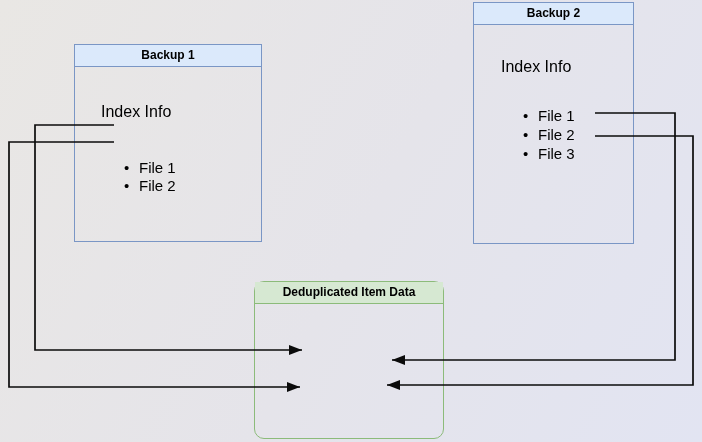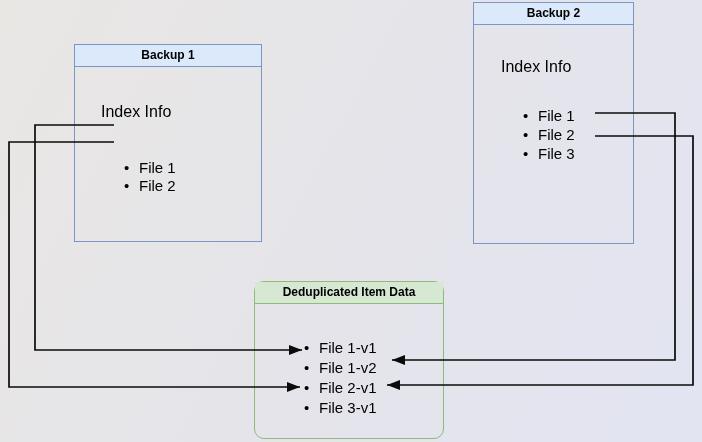"File 1-v1" div.list { html: <div> <div> <span></span> <span>File 1-v1</span> </div> <div> <span></span> <span>File 1-v2</span> </div> <div> <span></span> <span>File 2-v1</span> </div> <div> <span></span> <span>File 3-v1</span> </div> </div> -> none }
